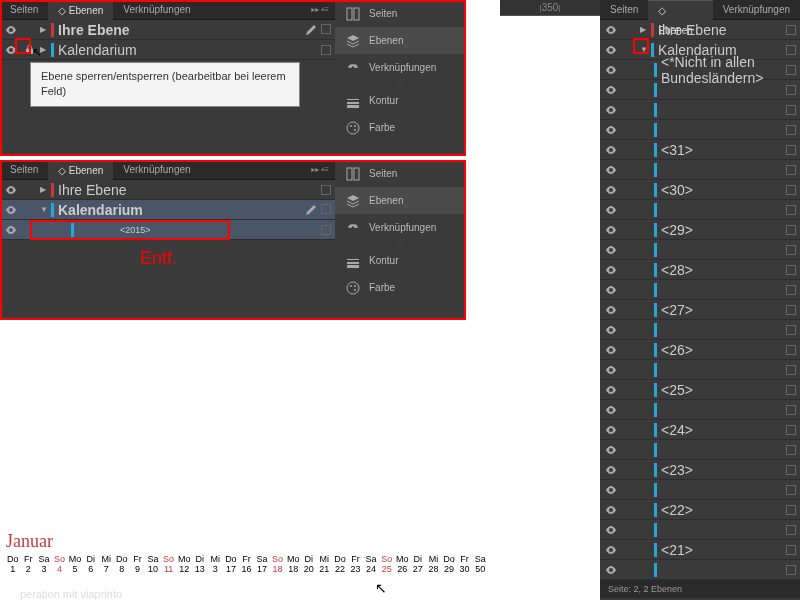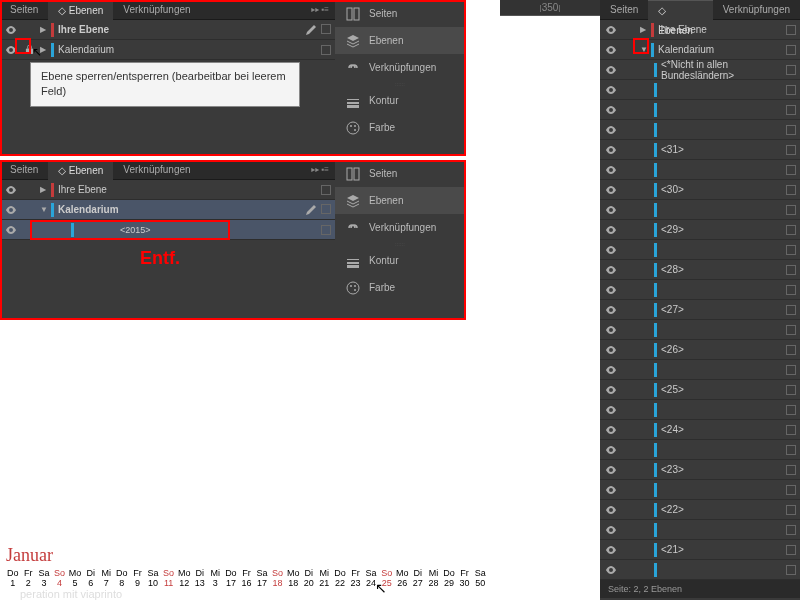"Ihre Ebene" .layer-name { font-size: 10px -> 14px }
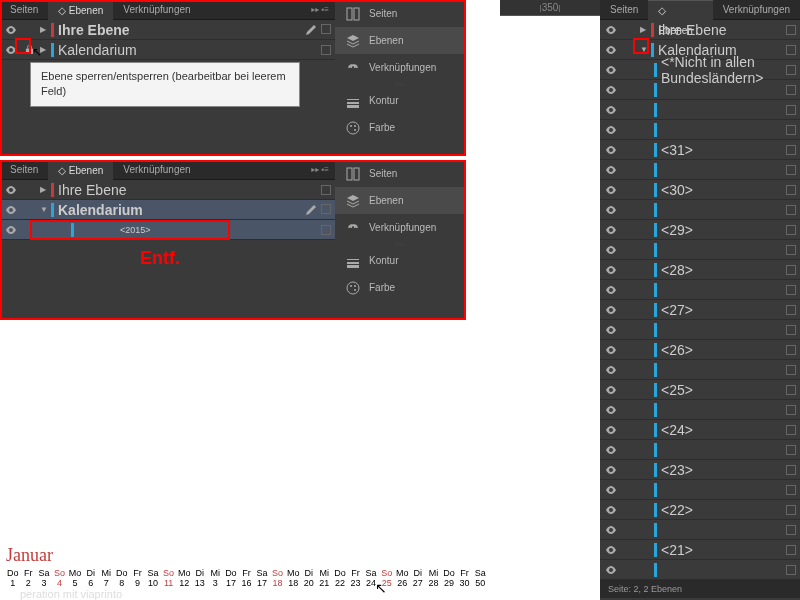"Entf." .red-text { font-weight: bold -> normal }
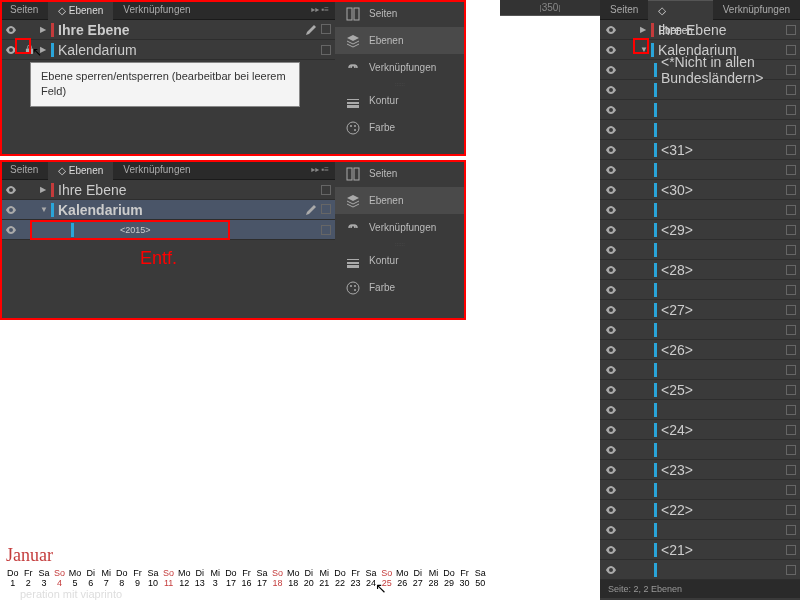"Januar" .cal-bottom { bottom: 12px -> 26px }
